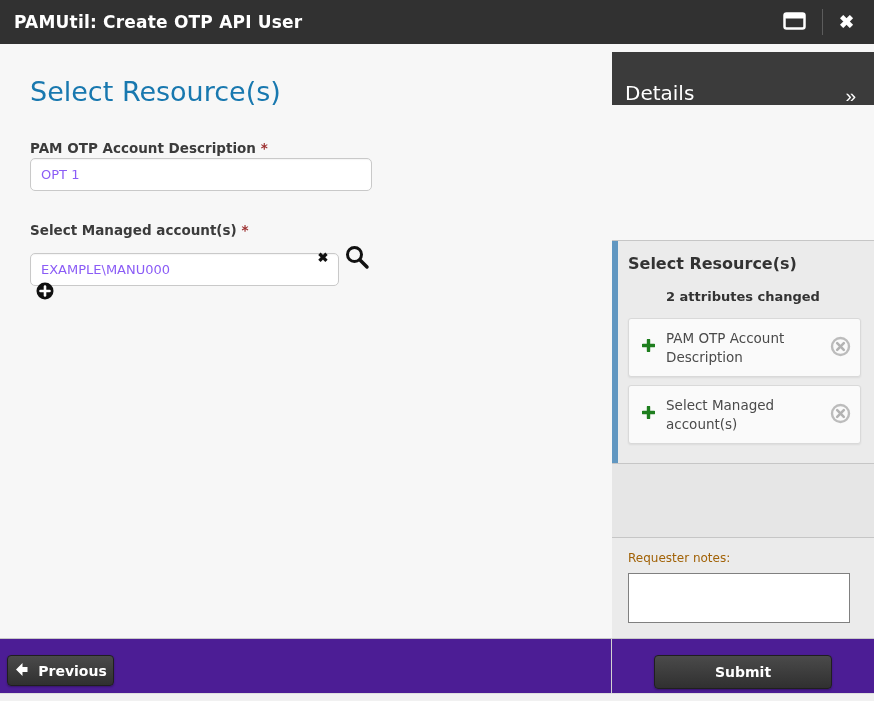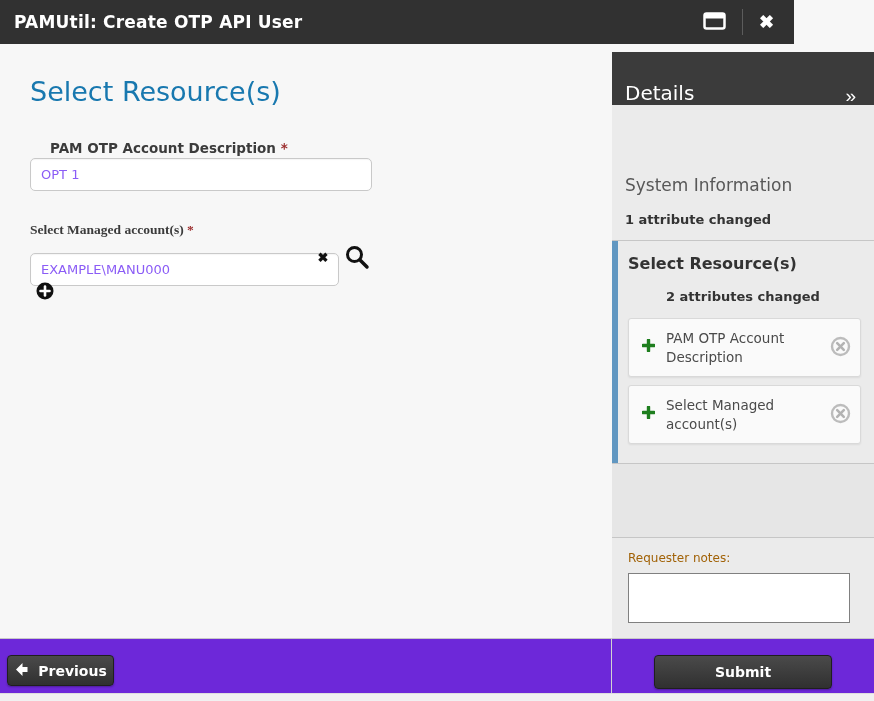"PAMUtil: Create OTP API User" .titlebar { width: 794px -> 874px }
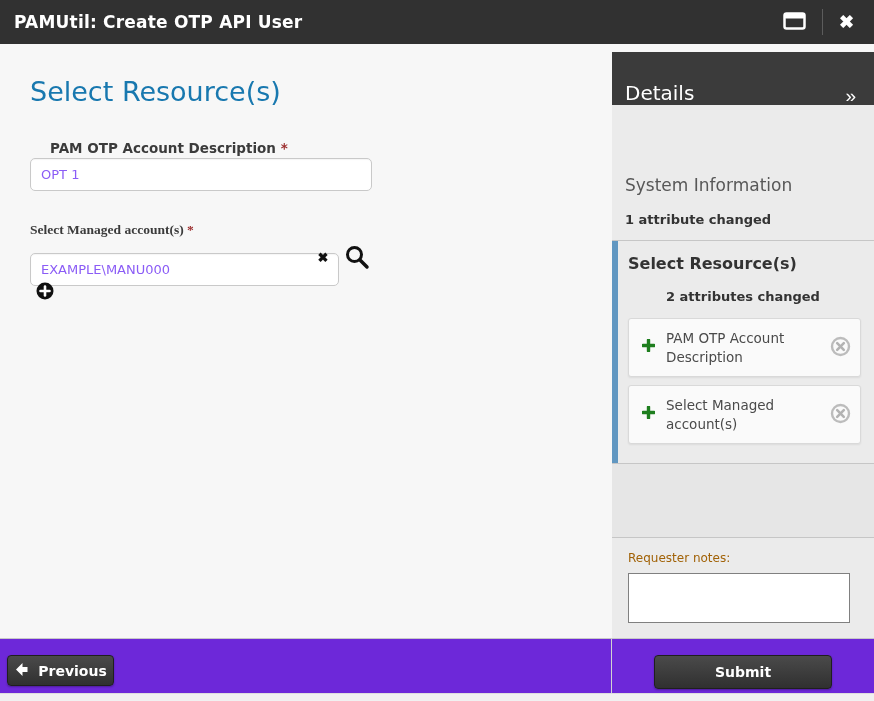"PAM OTP Account Description *" .lbl-1 { margin-left: 20px -> none }
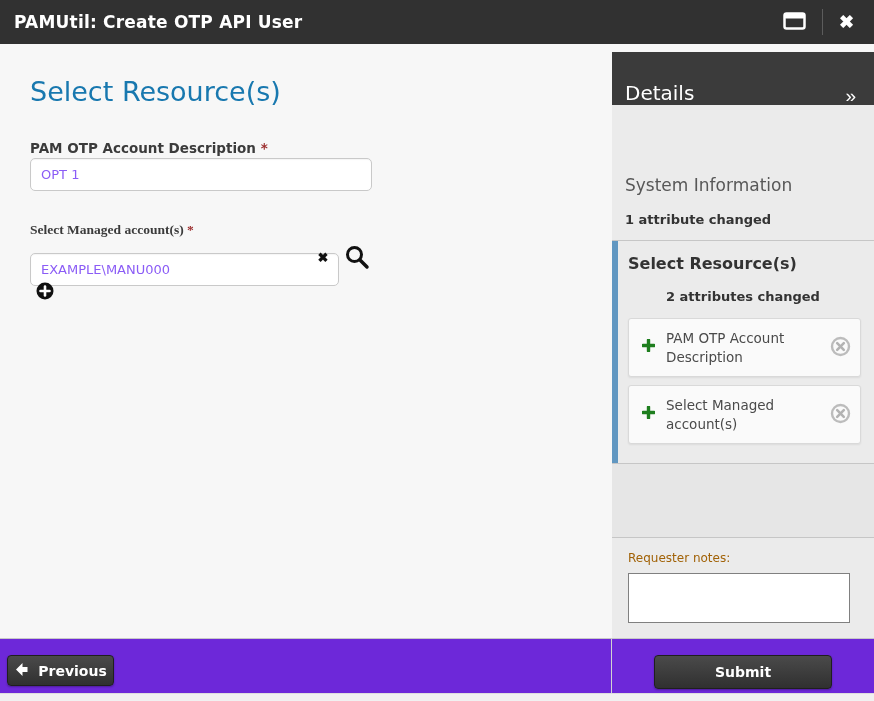"System Information" section.sb-section { html: <section> <div>System Information</div> <div>1 attribute changed</div> <div> <span> <svg> <line></line> <line></line> </svg> </span> <span>System Team</span> </div> </section> -> none }
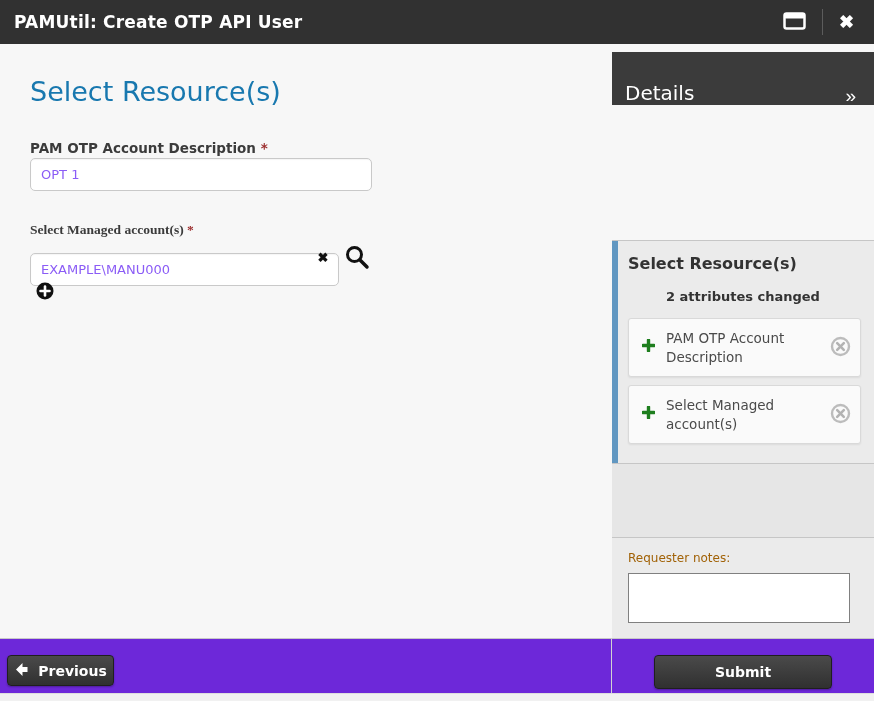"Select Managed account(s) *" .lbl-2 { font-family: Liberation Serif, serif -> none }
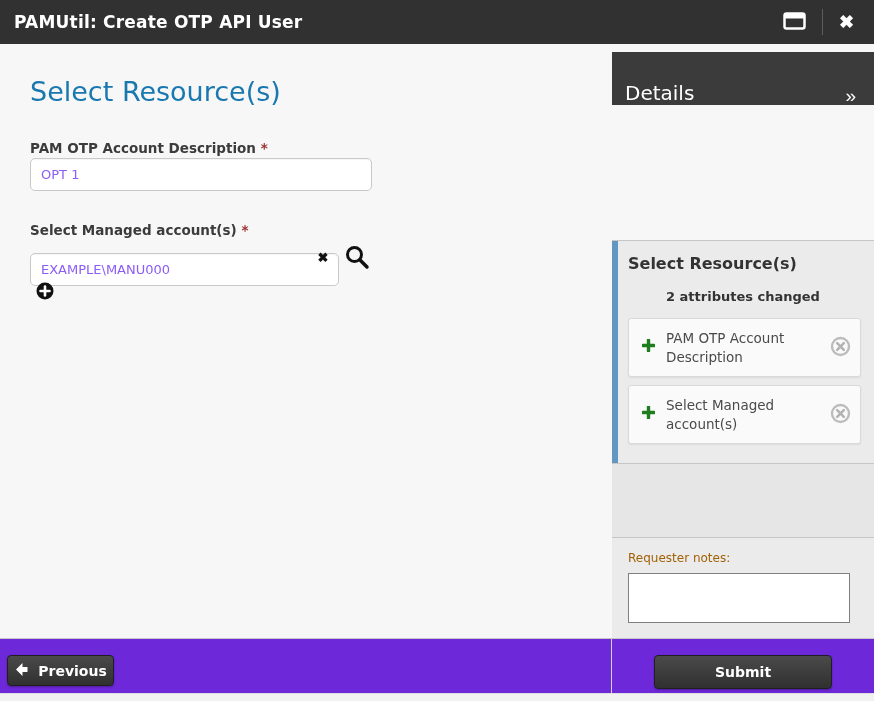"Previous" .footer { background: #6d28d9 -> #4c1d95 }
